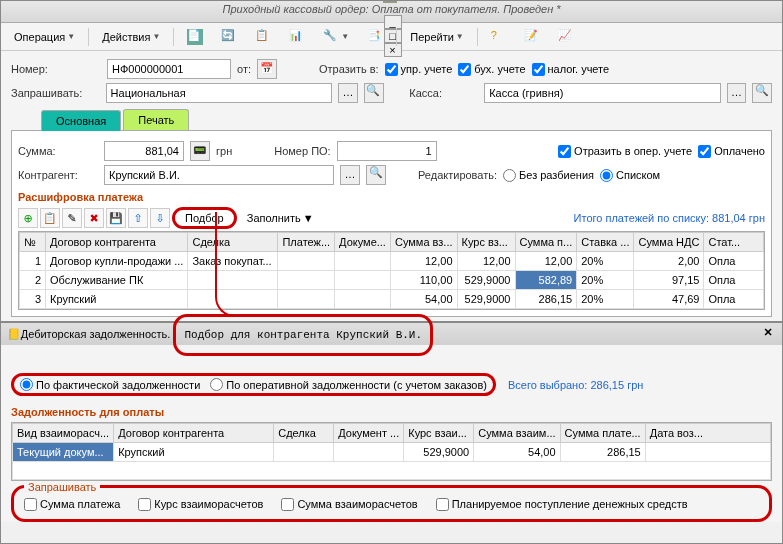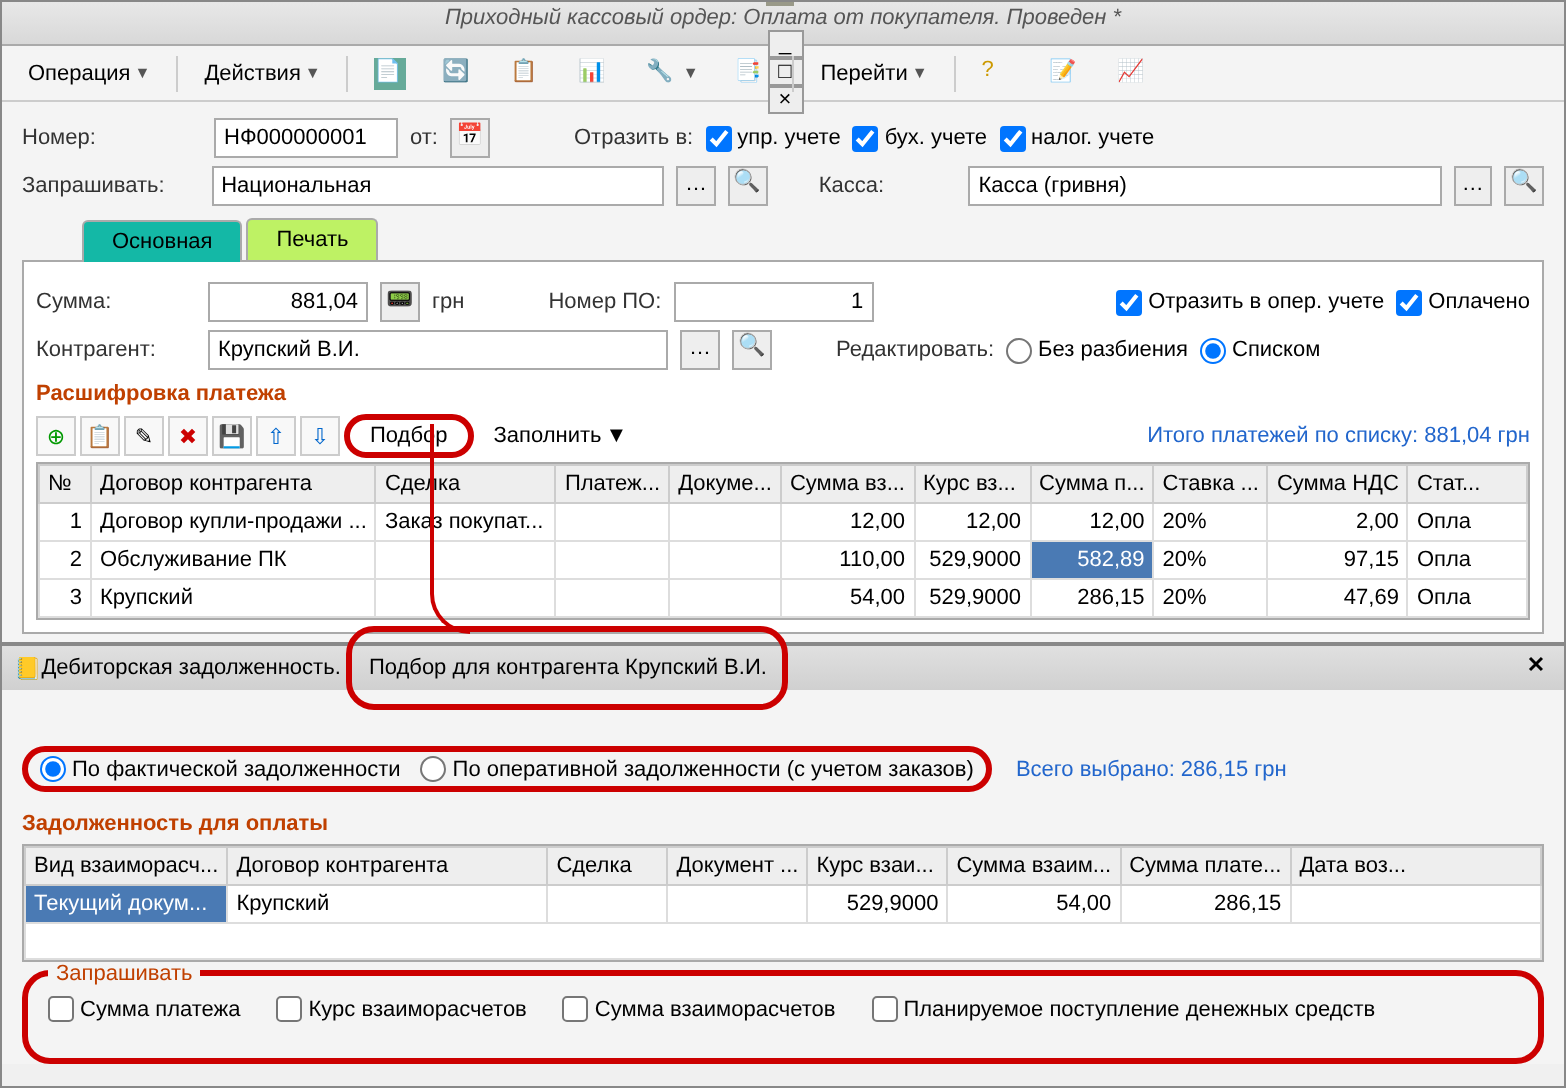"НФ000000001" input.inp { width: 92px -> 124px }
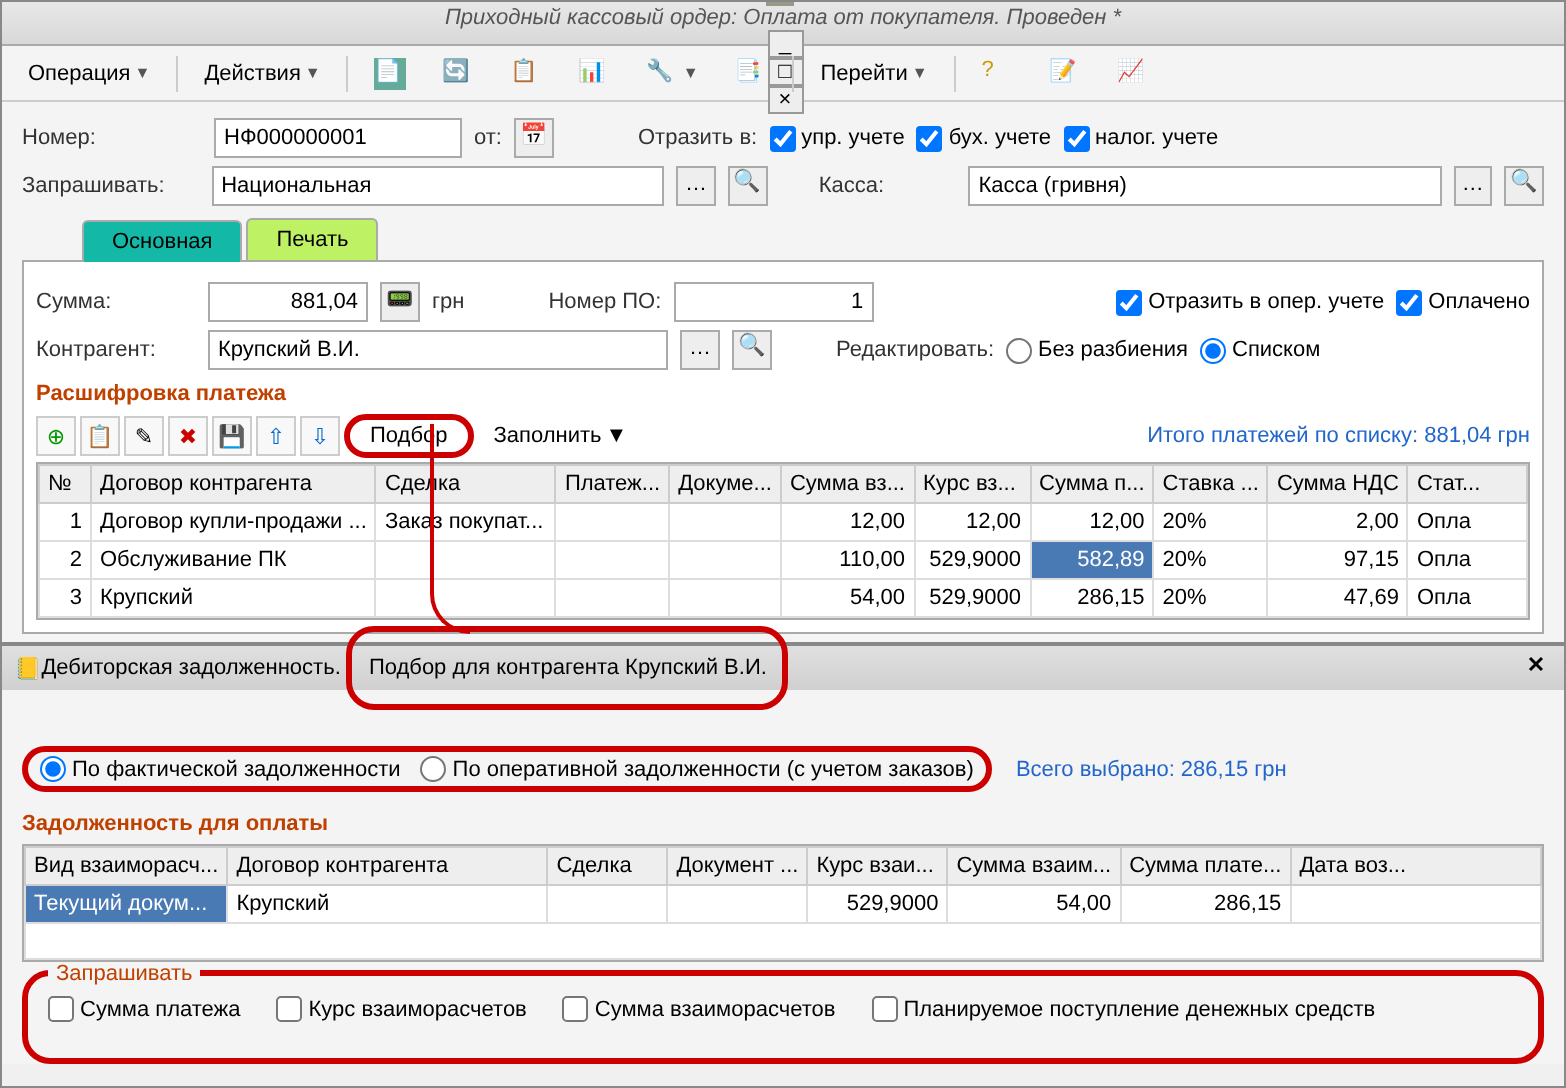"упр. учете" .chk { align-items: center -> none }
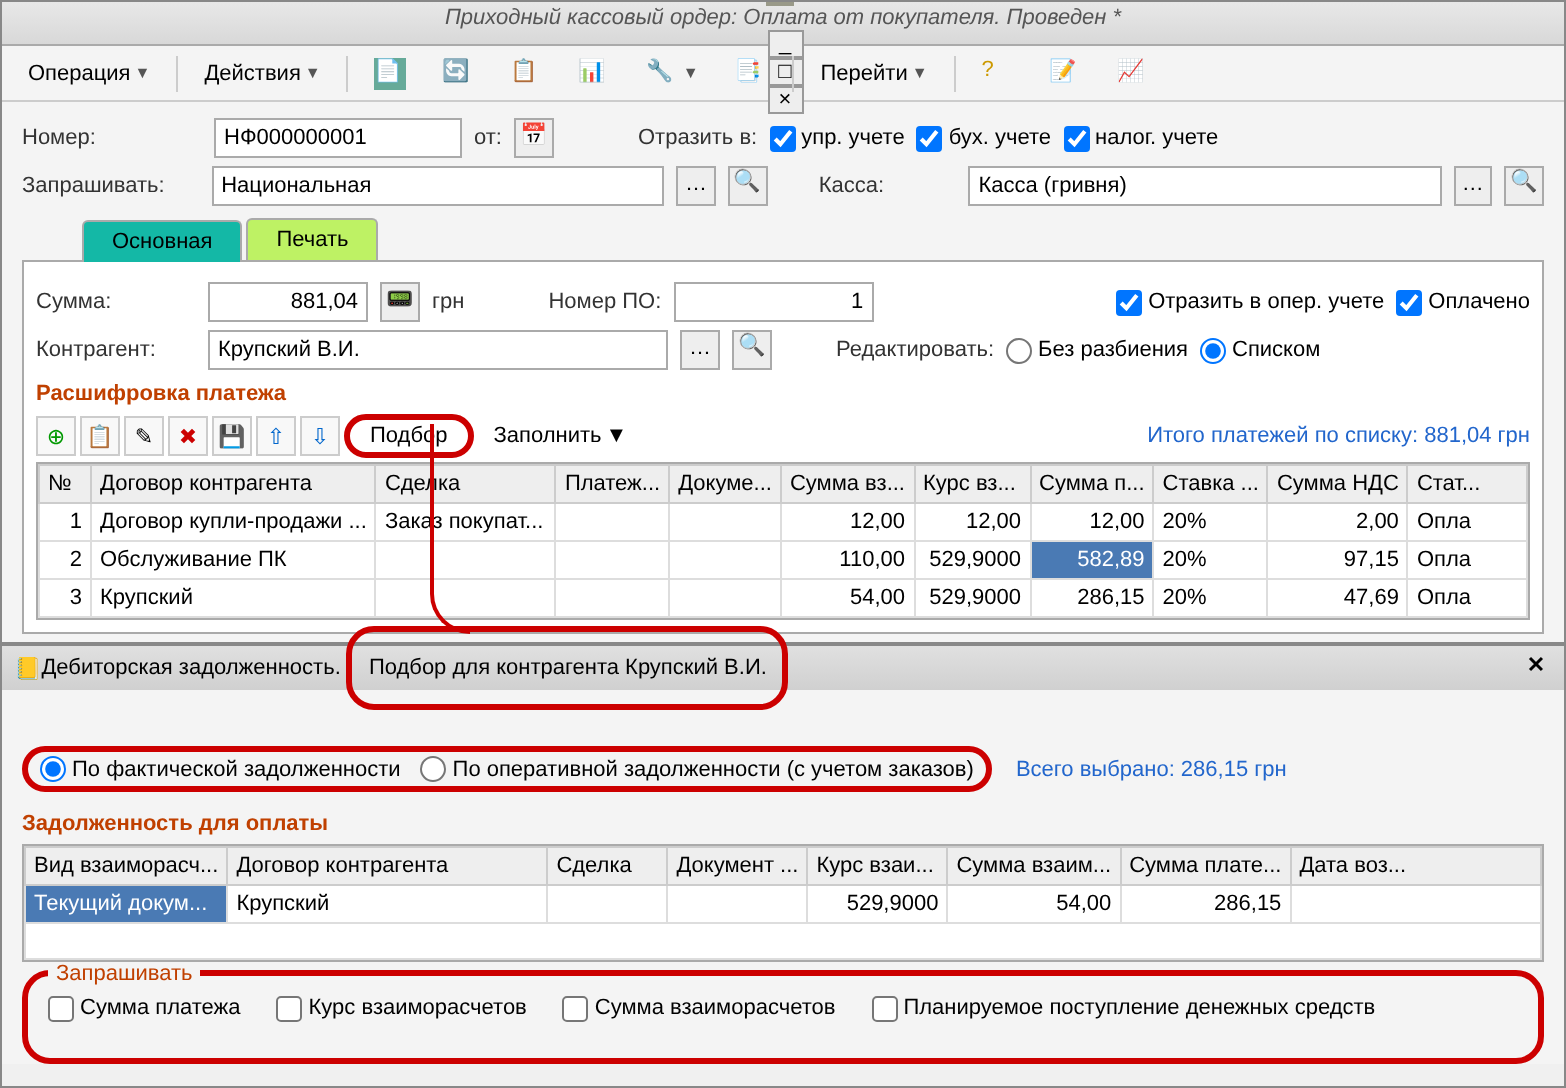"Подбор для контрагента Крупский В.И." .subtitle .hl { font-family: none -> Liberation Mono, monospace }
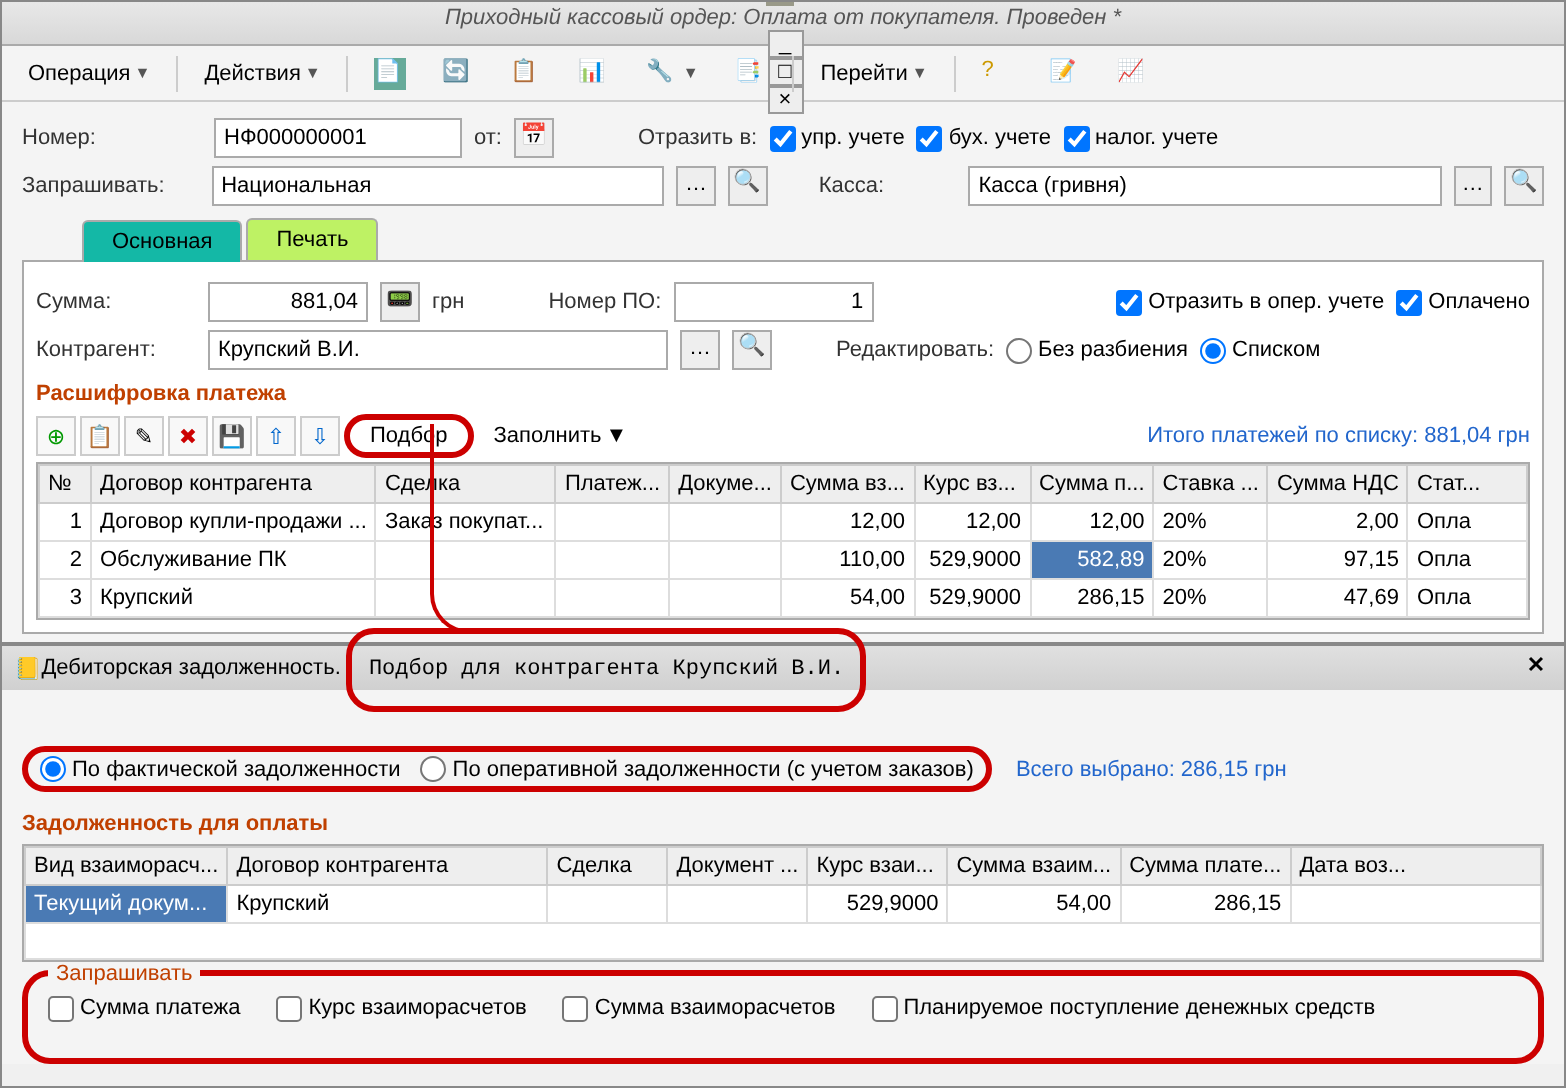"Запрашивать" .fieldset { padding: 6px 10px 18px -> 6px 10px 8px }
